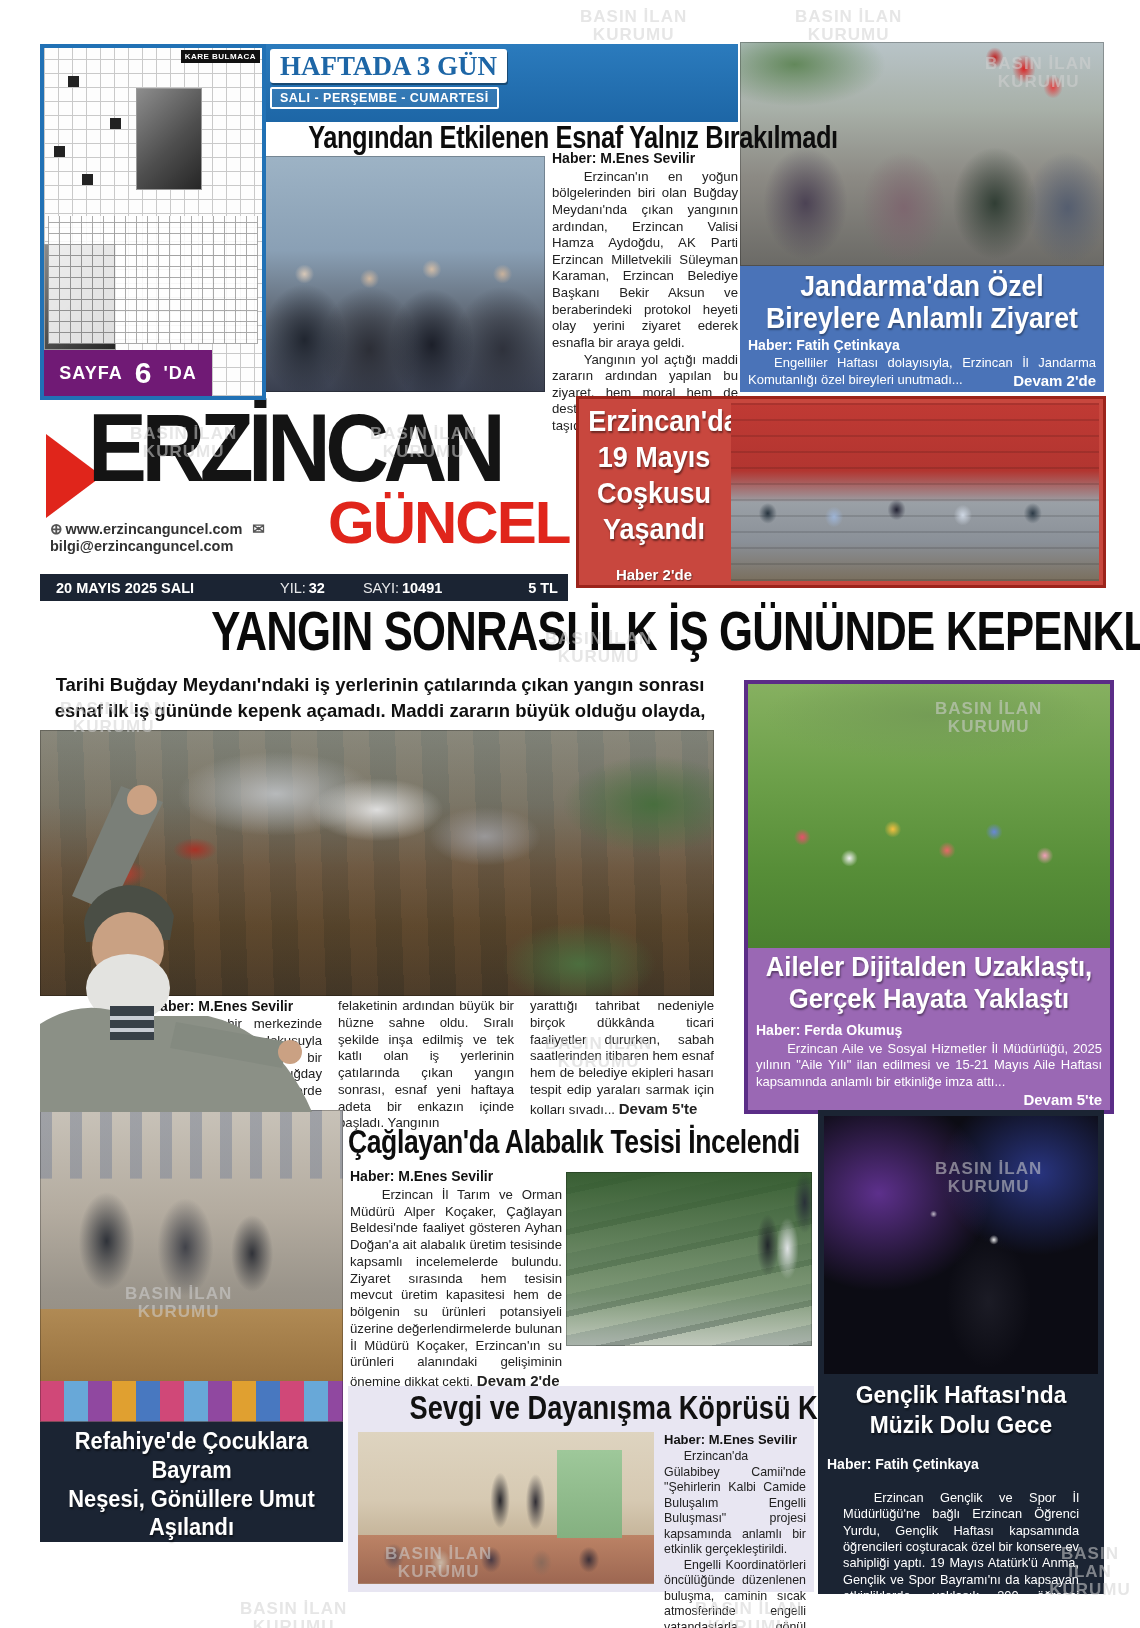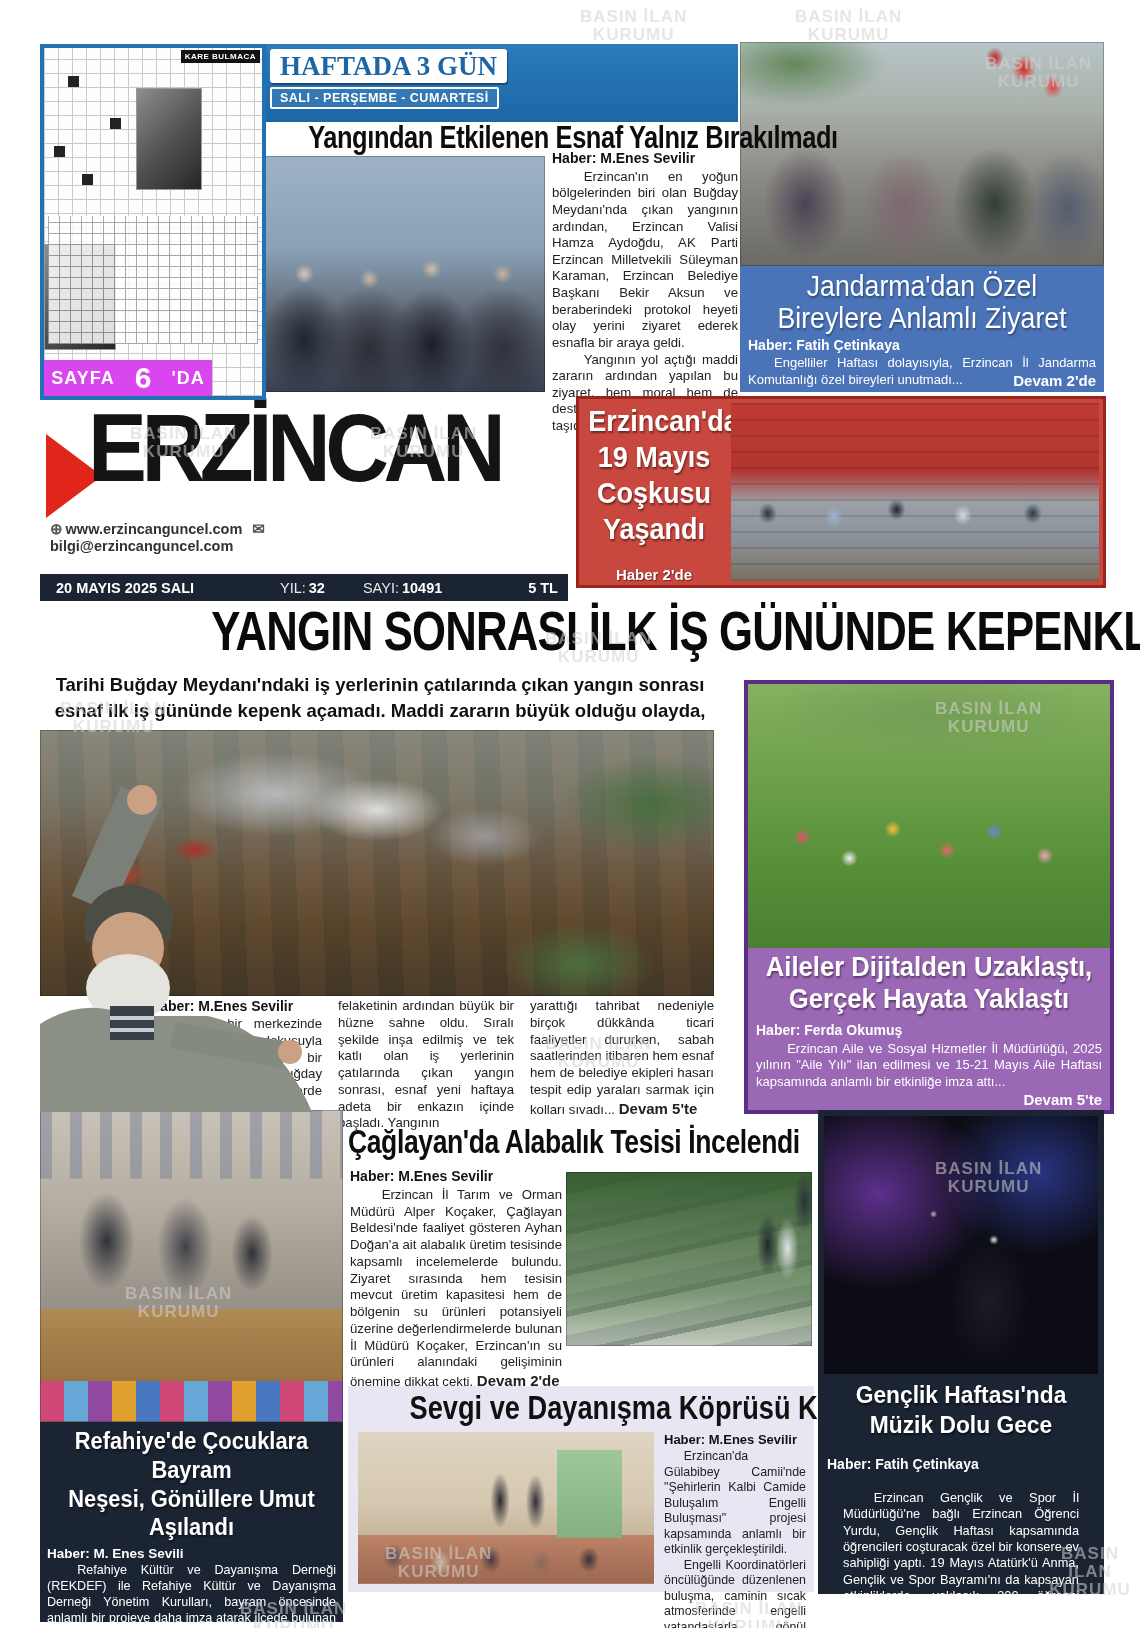"Jandarma'dan Özel" .jandarma-h { font-weight: 400 -> 700 }
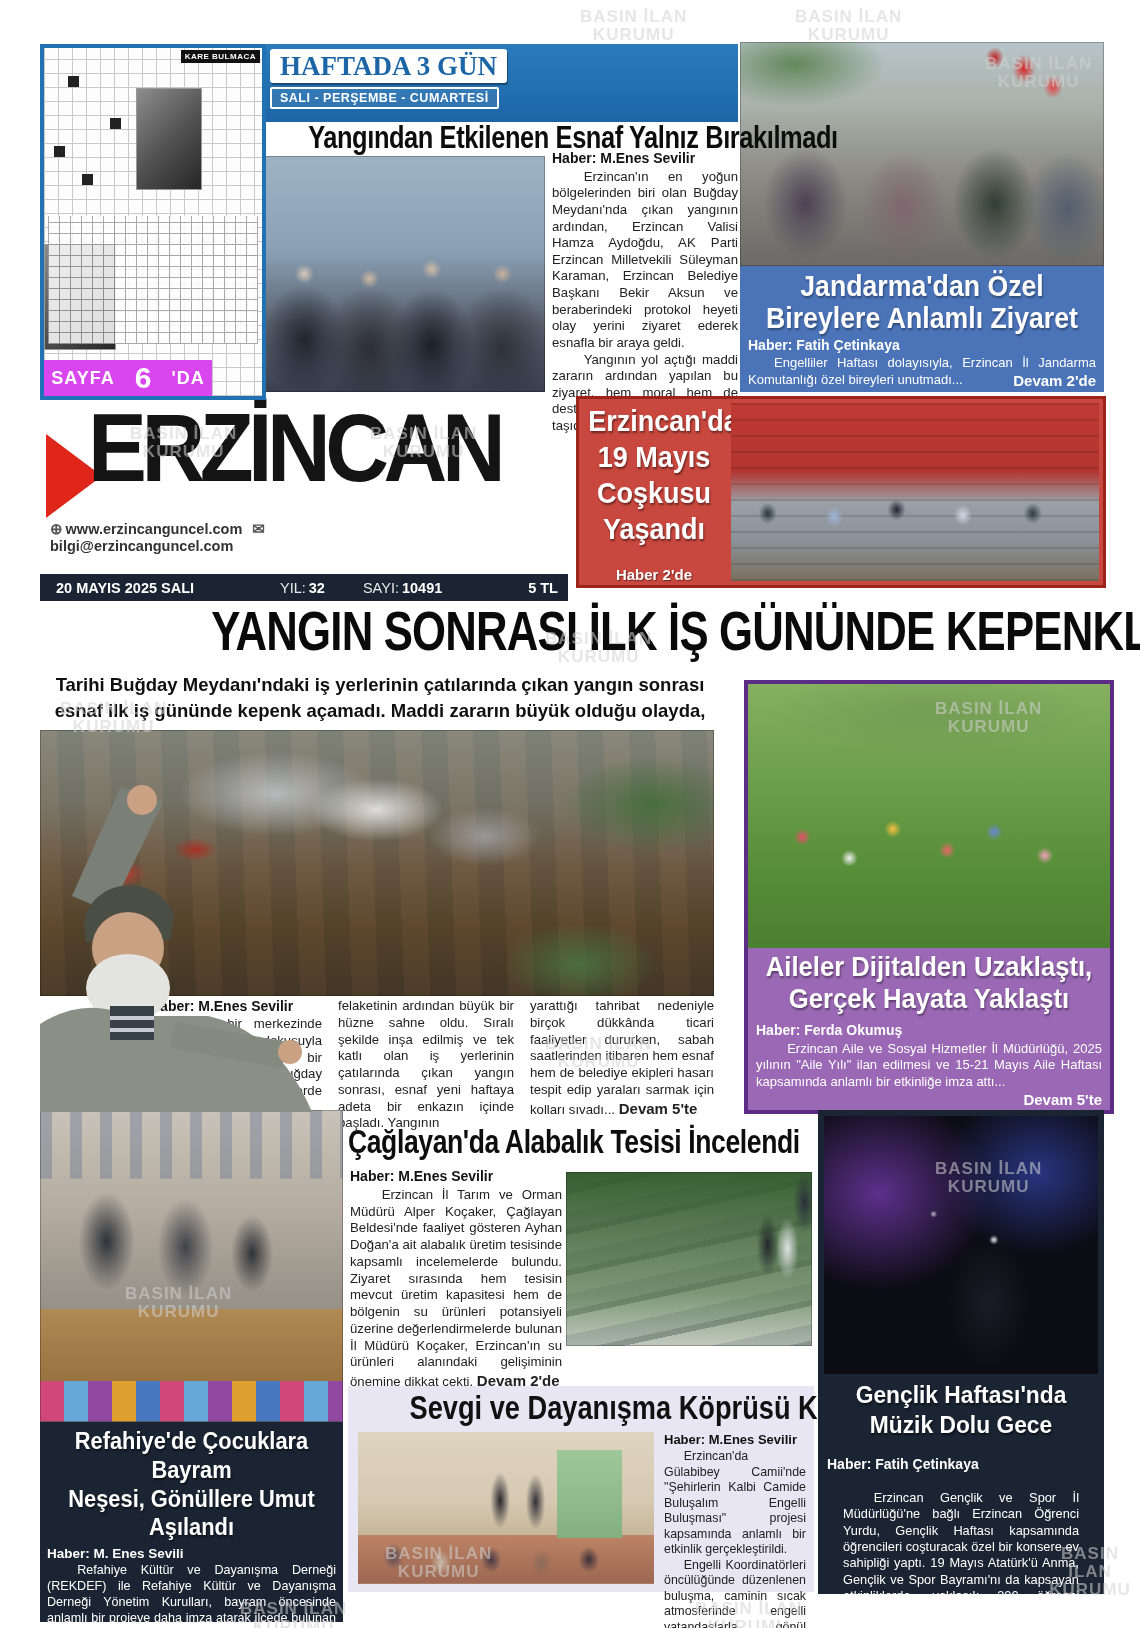"SAYFA" .cw-pageref { background: #d946ef -> #701a75; gap: 20px -> 12px; height: 36px -> 46px }
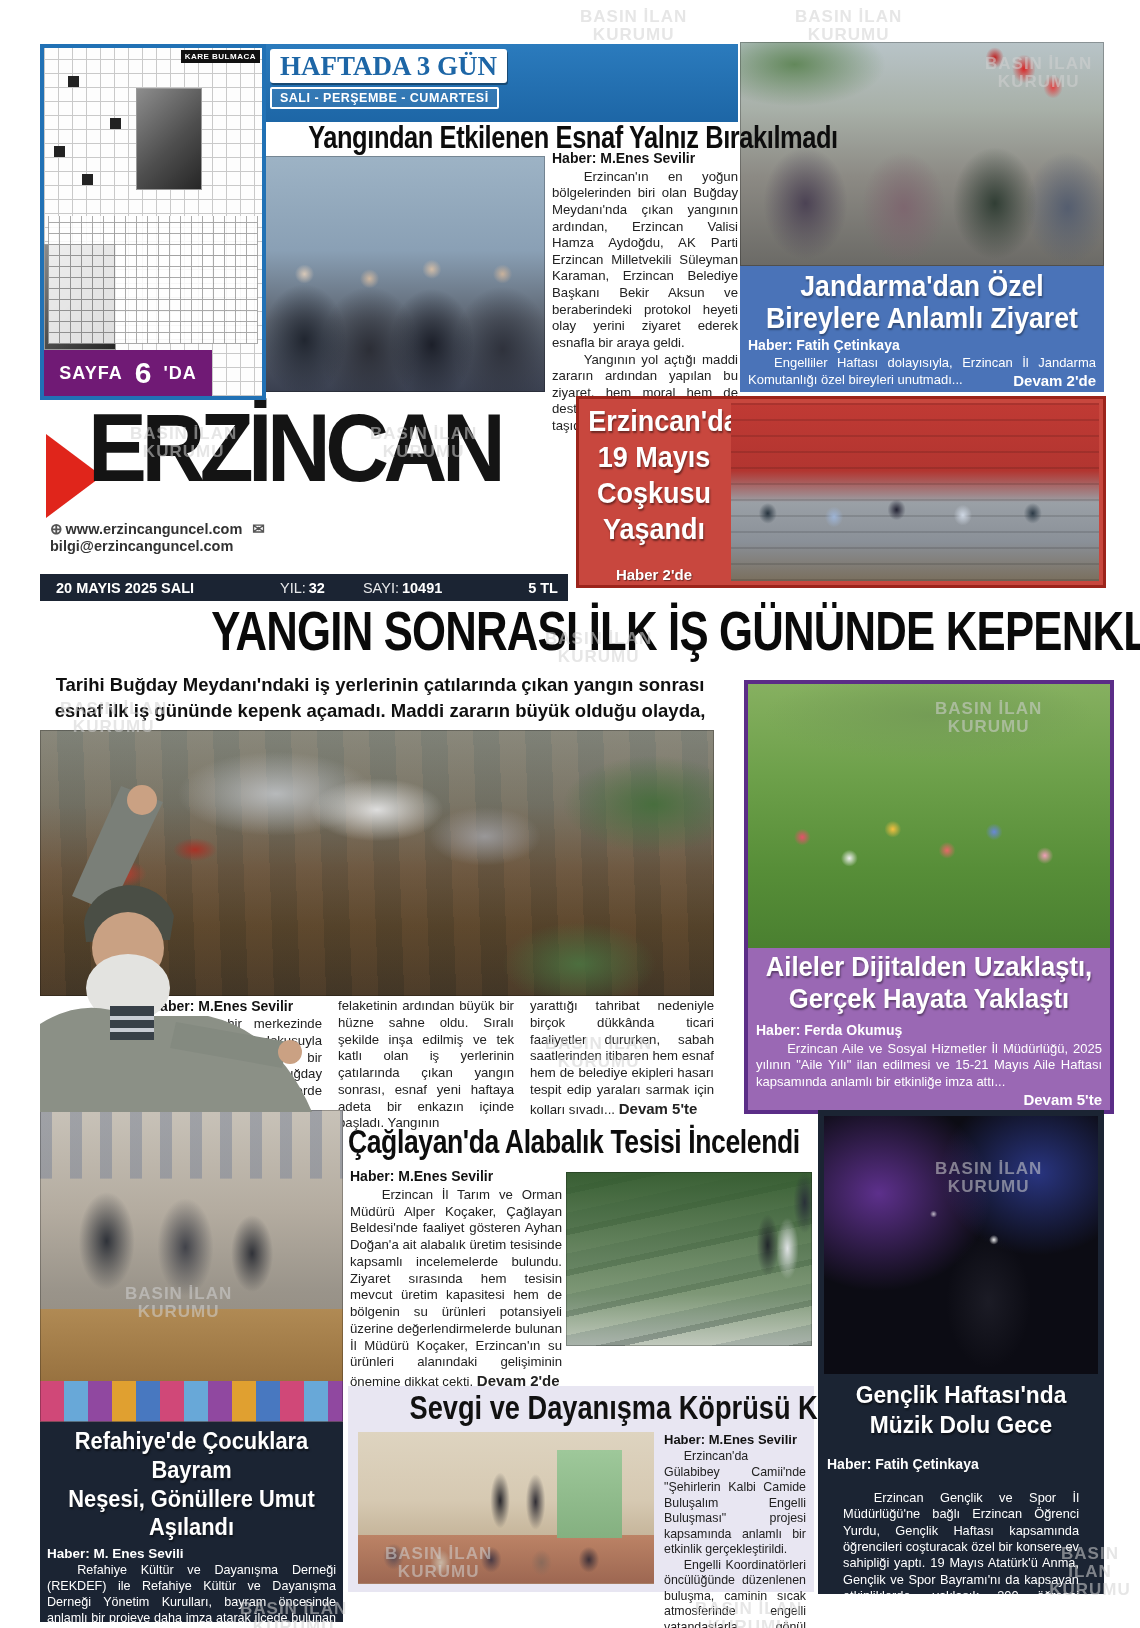"GÜNCEL" div.abs { html: none -> <div> <span>GÜNCEL</span> </div> }
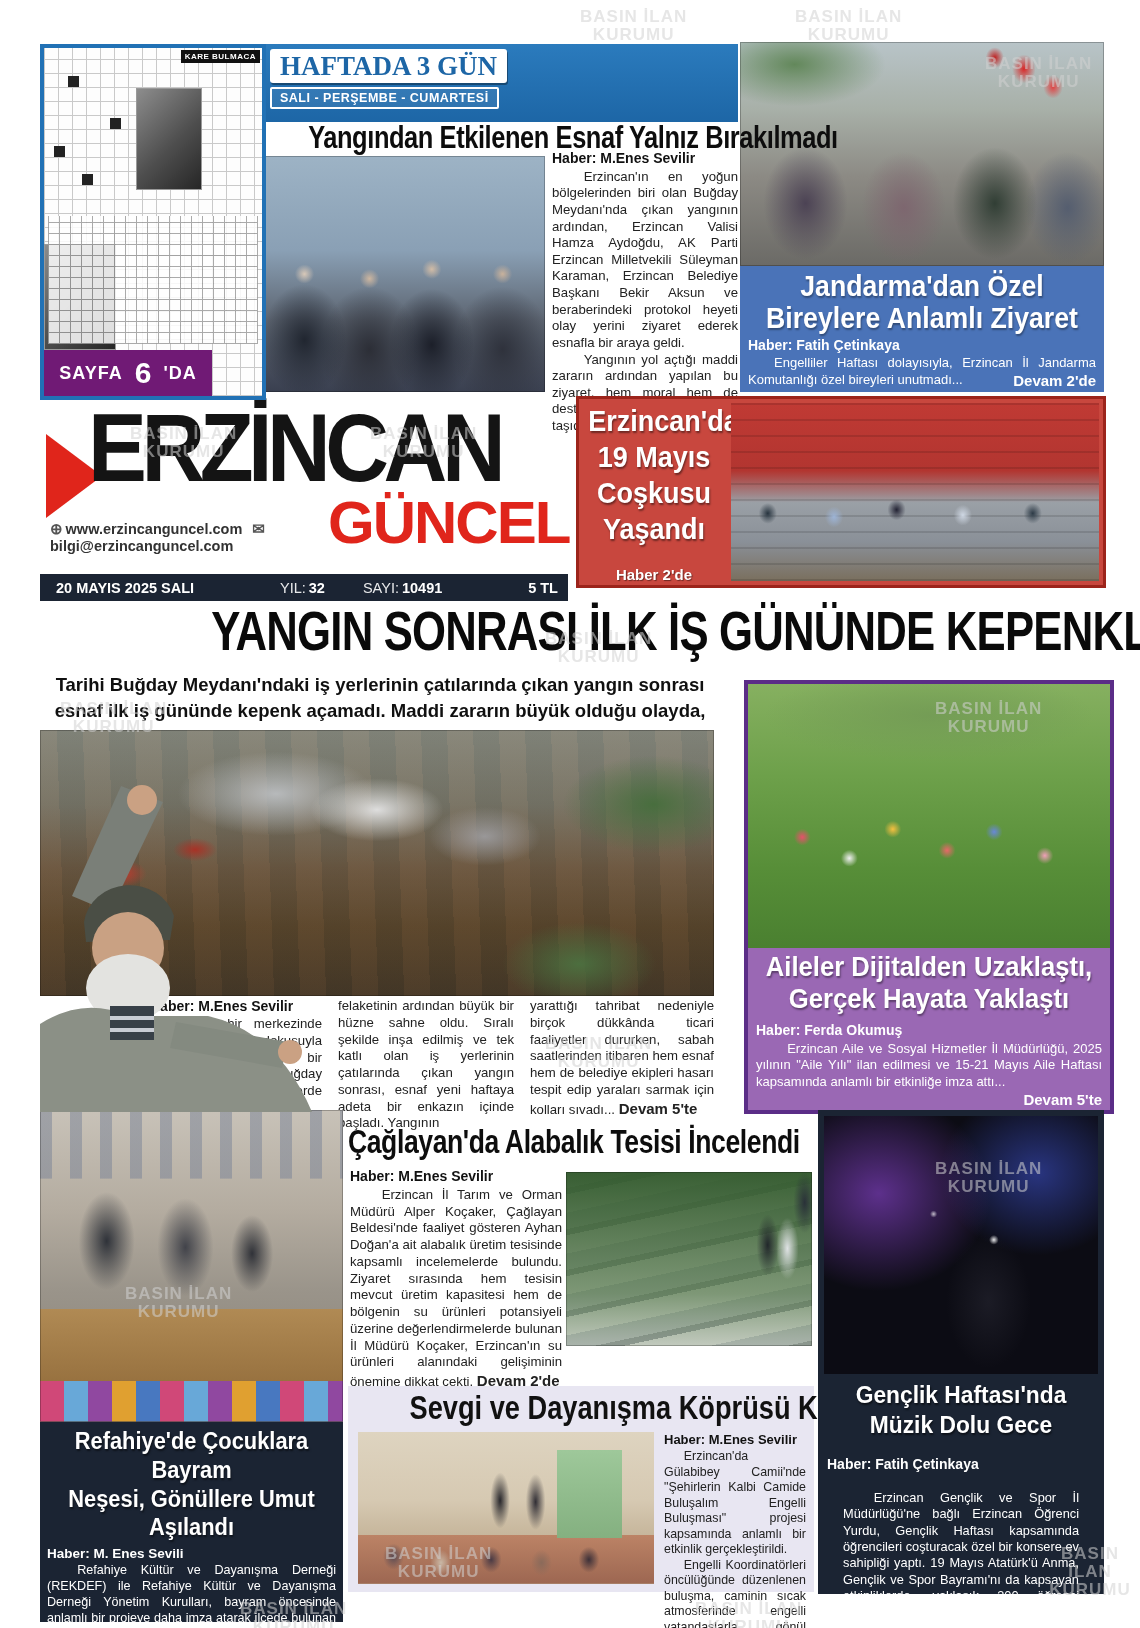"Refahiye'de Çocuklara Bayram" .refahiye-box { height: 200px -> 120px }
